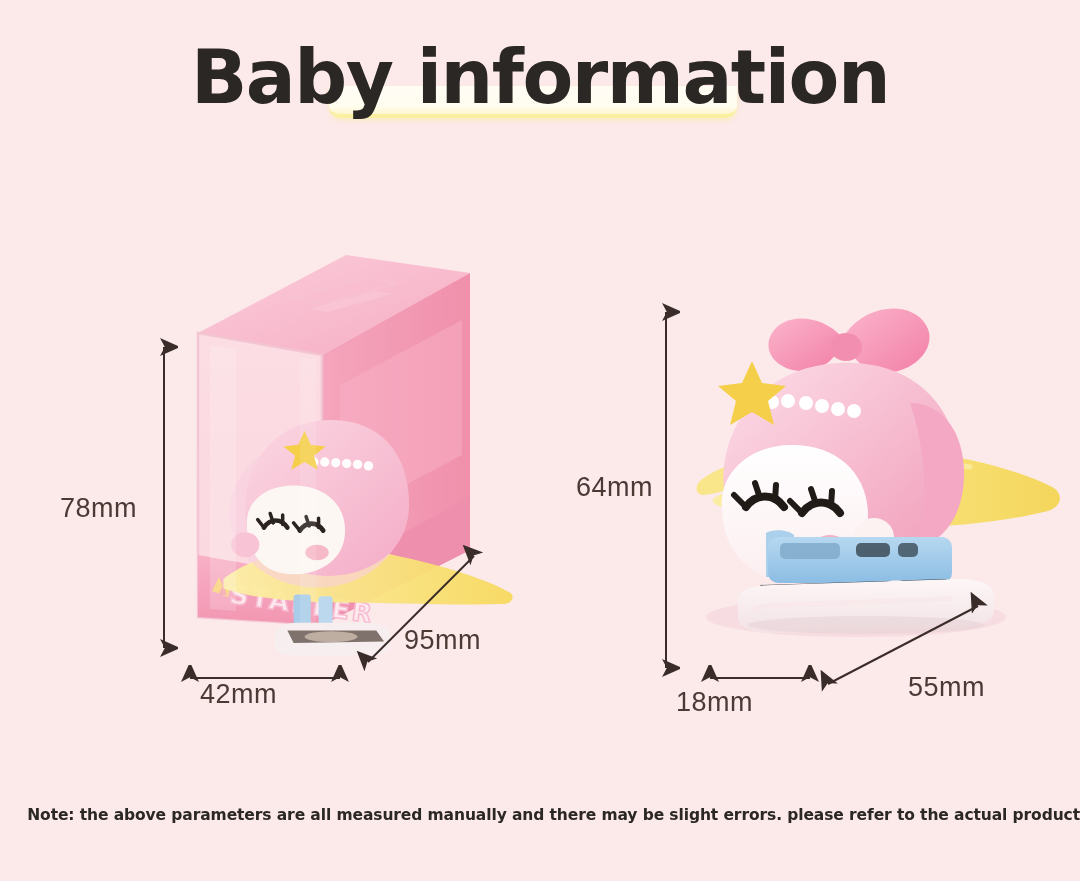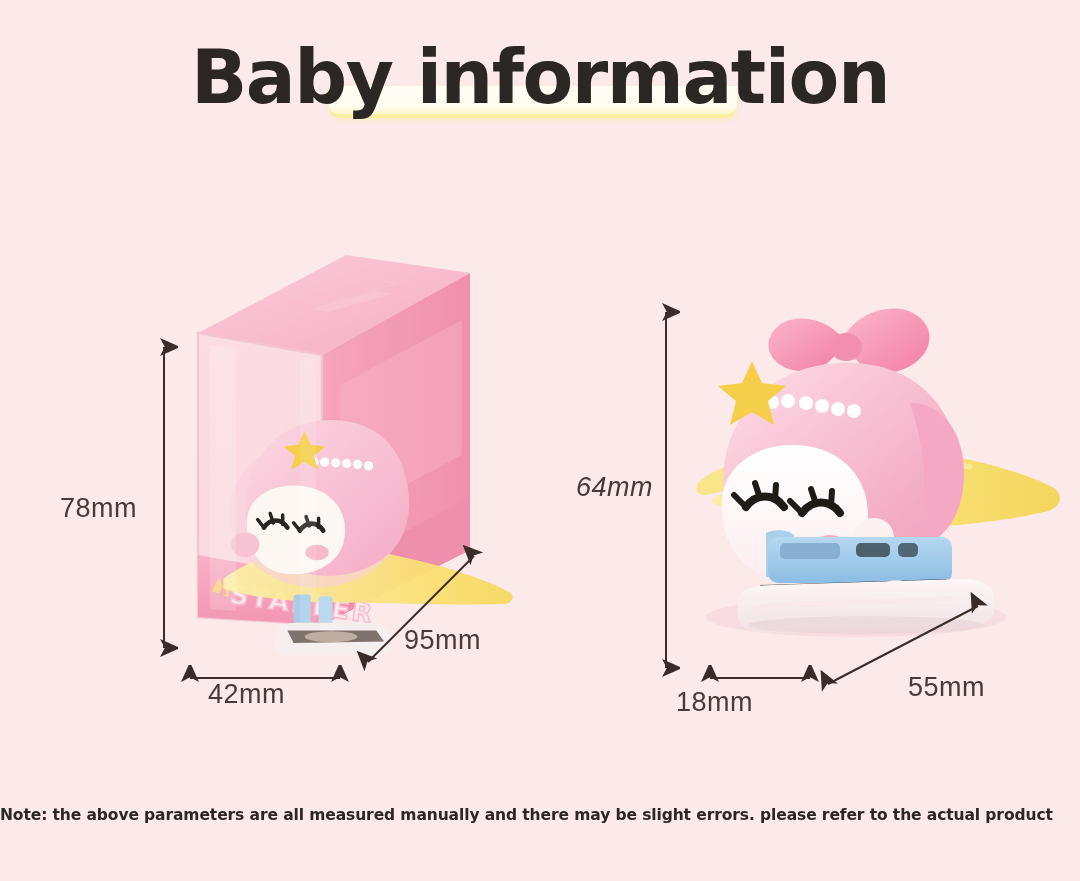"64mm" div.dim { font-style: italic -> none }
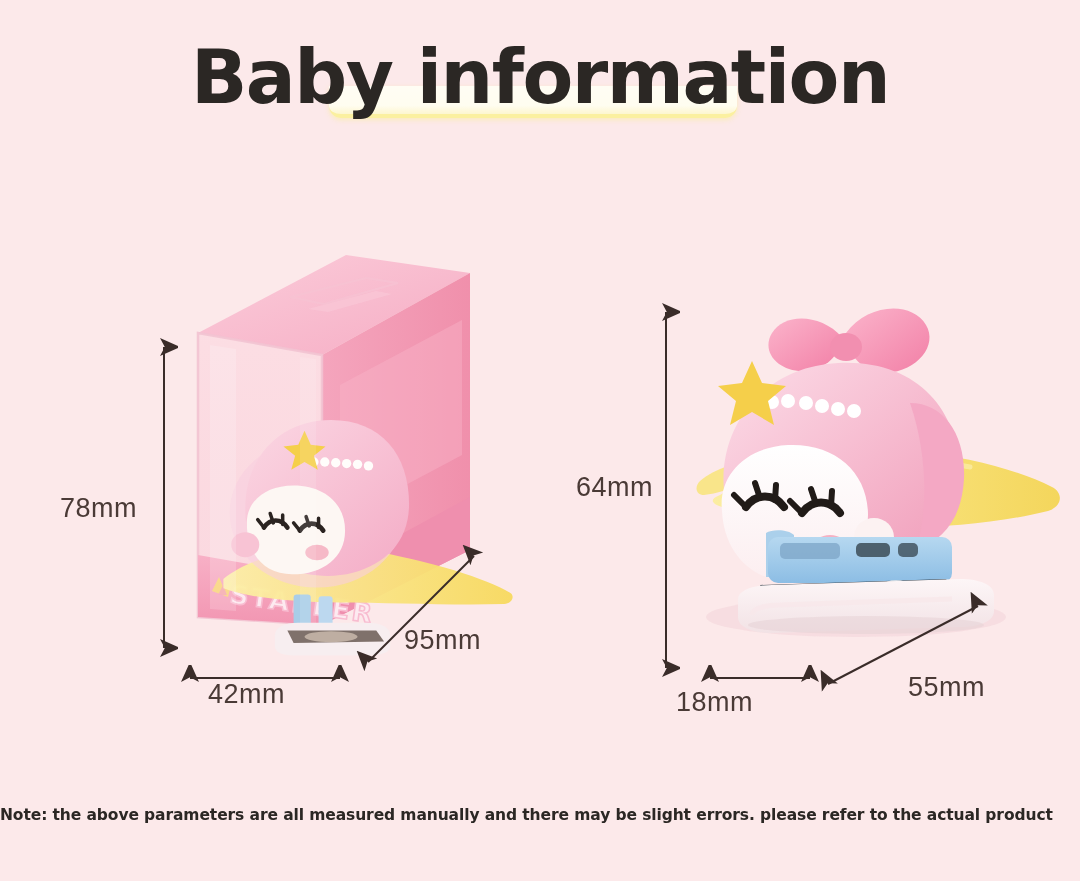"42mm" div.dim { left: 208px -> 200px }
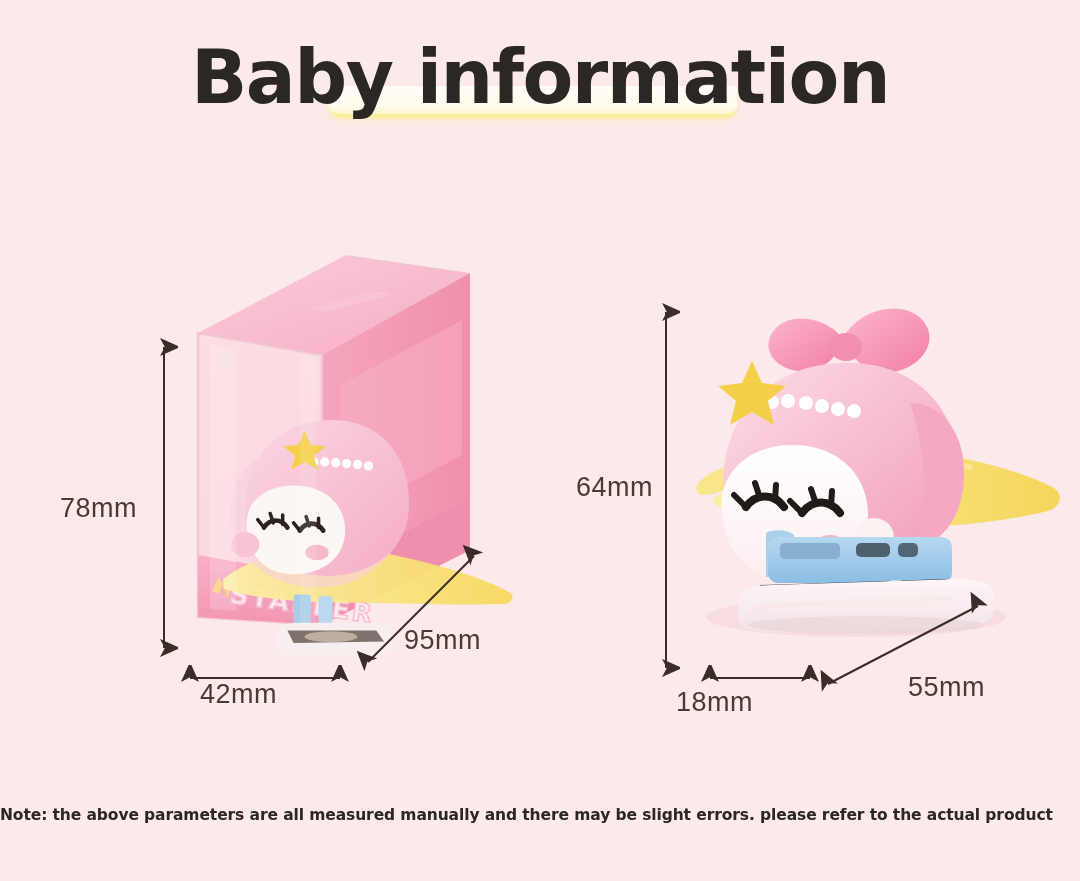"Note: the above parameters are" .note { text-align: left -> right }
